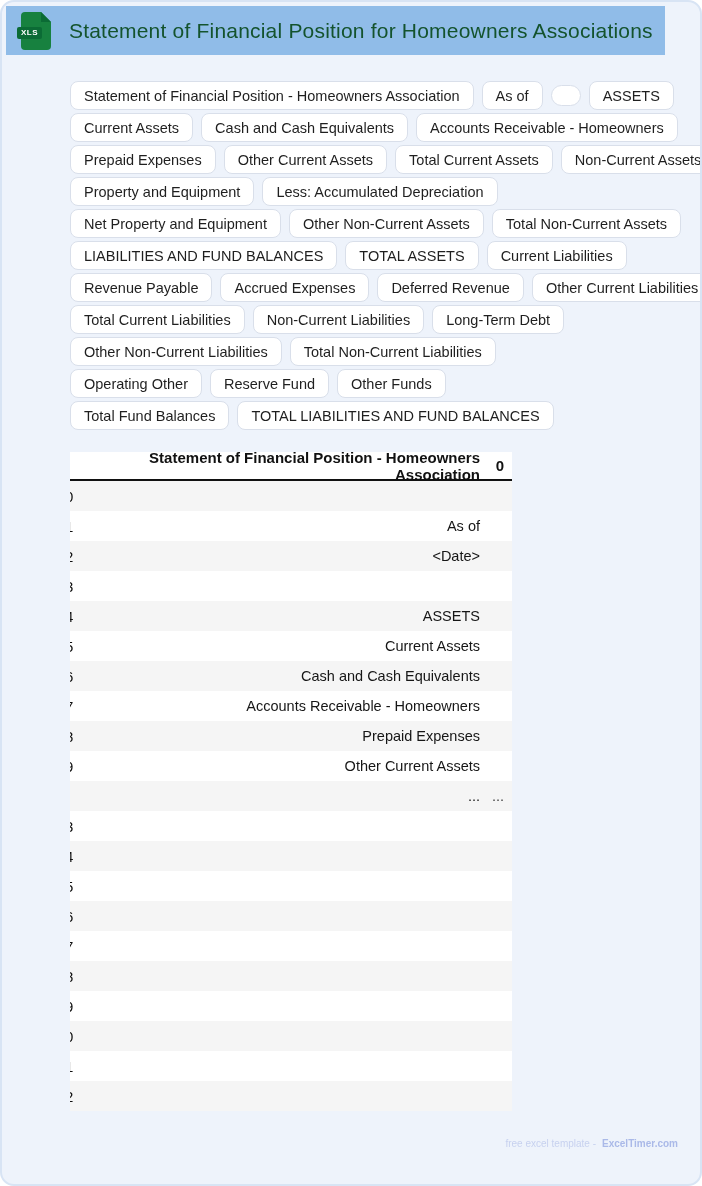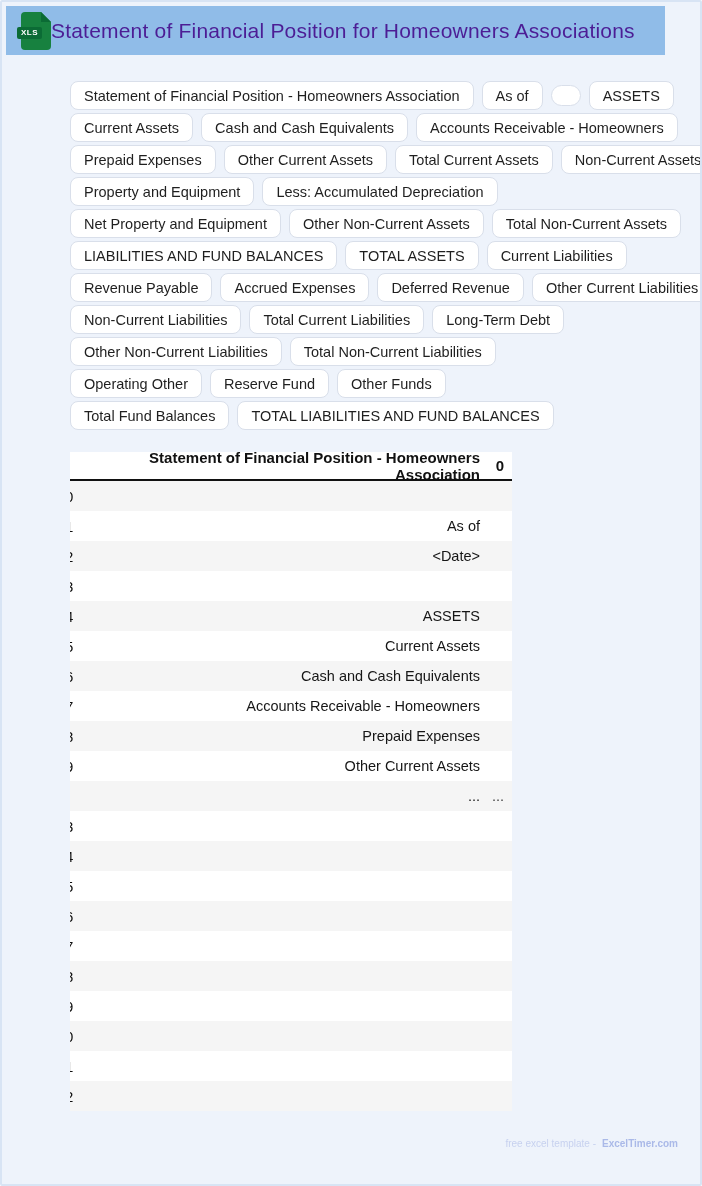"XLS" .page { border-radius: 2px -> 14px }
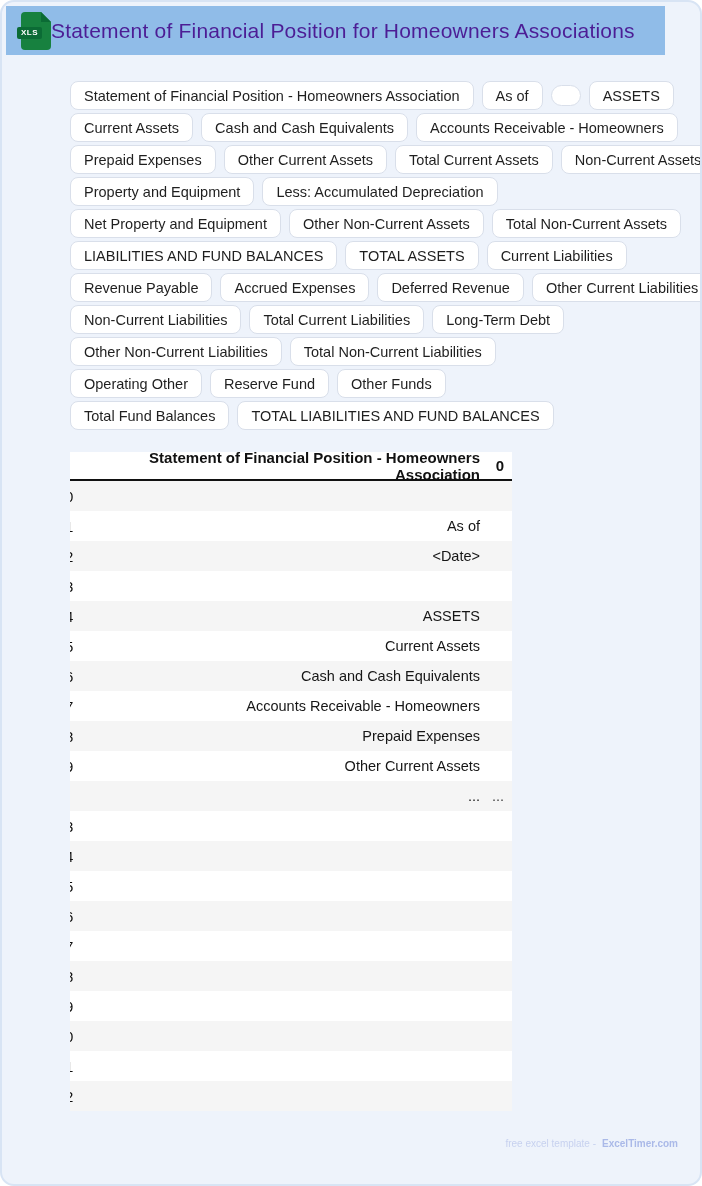"Statement of Financial Position for" .appbar h1 { color: #4c1d95 -> #14532d; margin-left: none -> 18px }
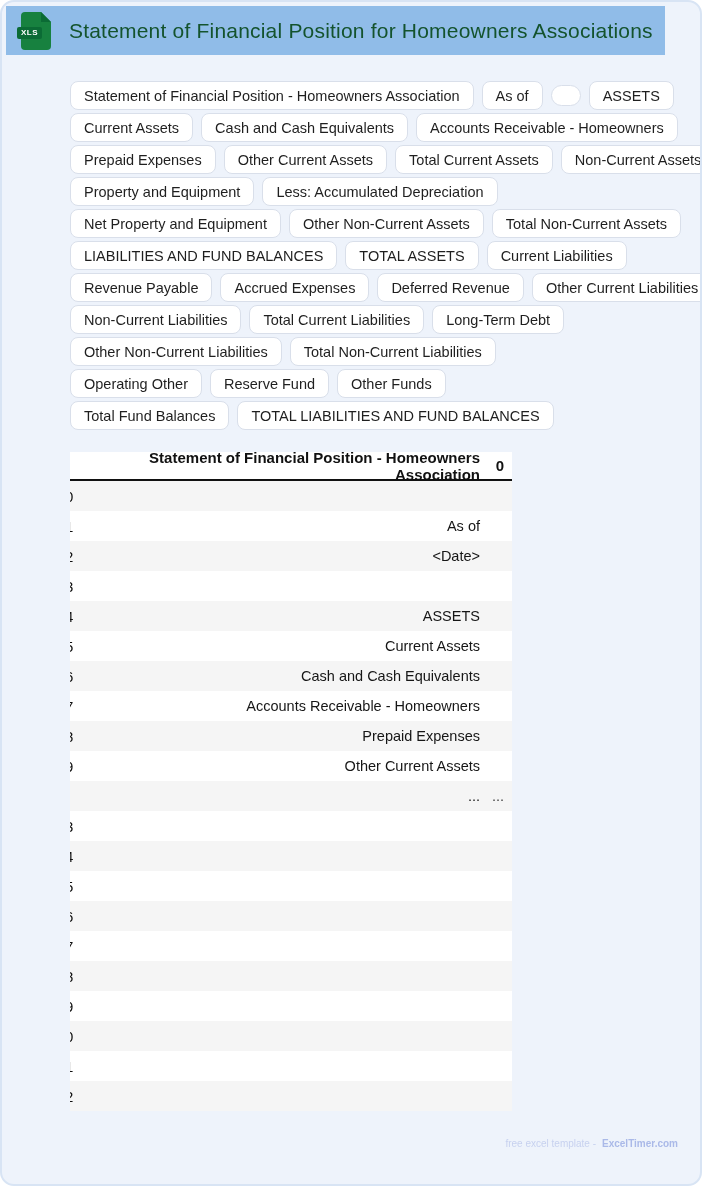"Non-Current Liabilities" div.chip { order: before "Total Current Liabilities" -> after "Total Current Liabilities" }
